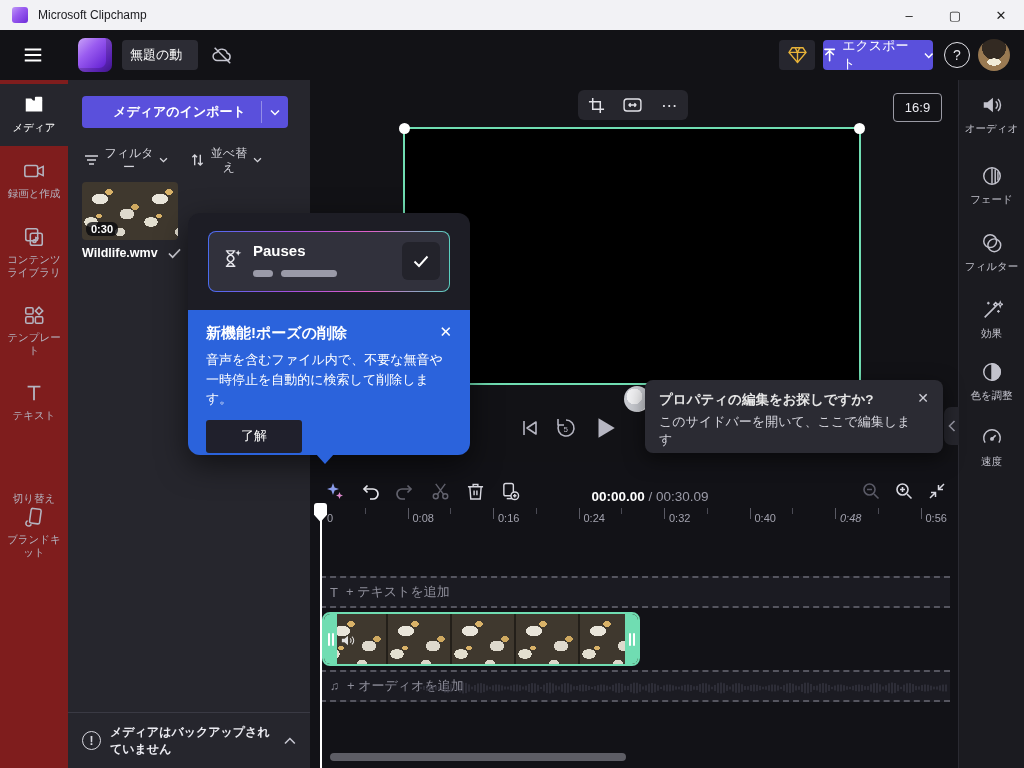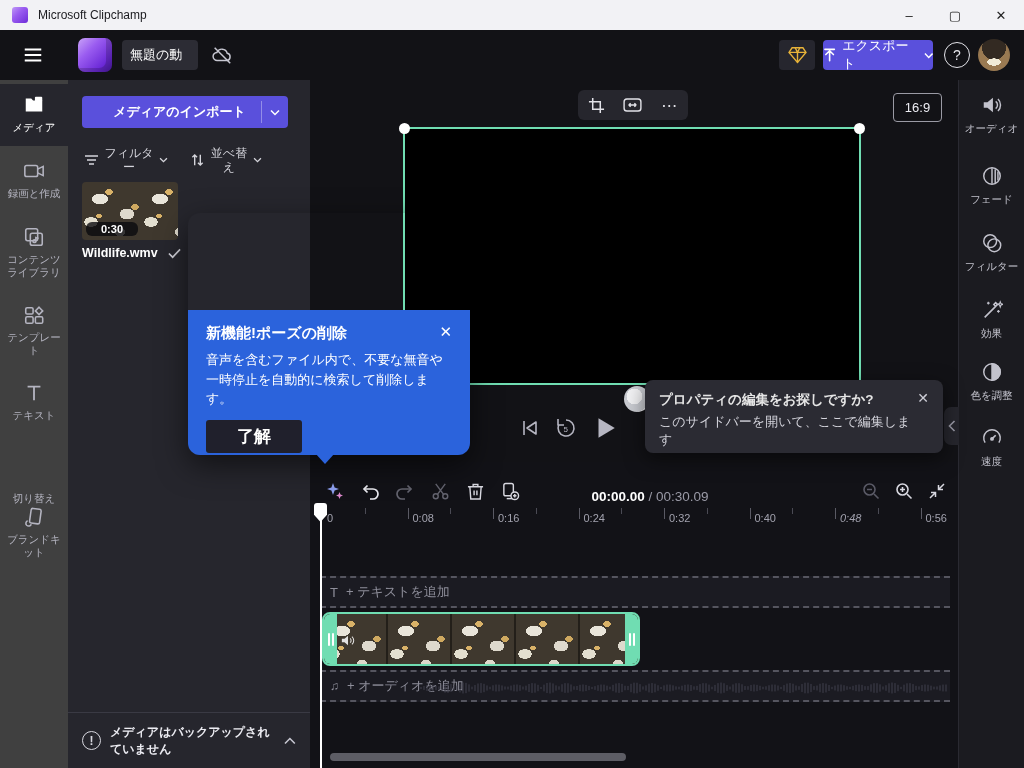"メディア" #leftrail { background: #404040 -> #7f1d1d }
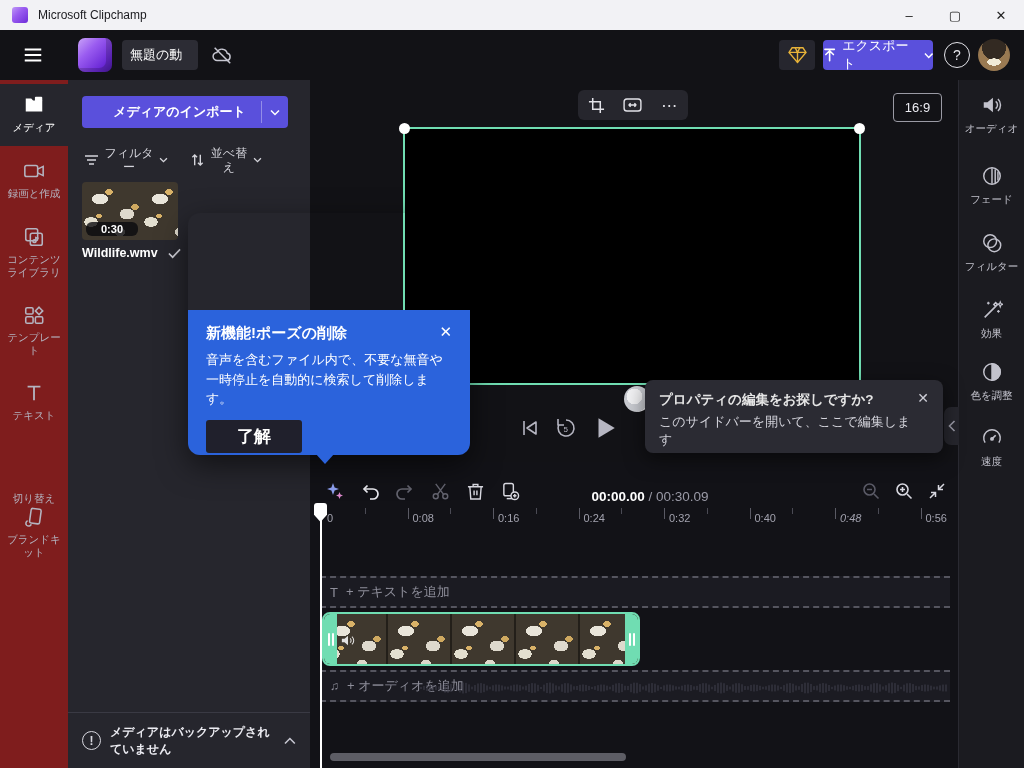"0:30" .dur-badge { padding: 1px 15px -> 1px 5px }
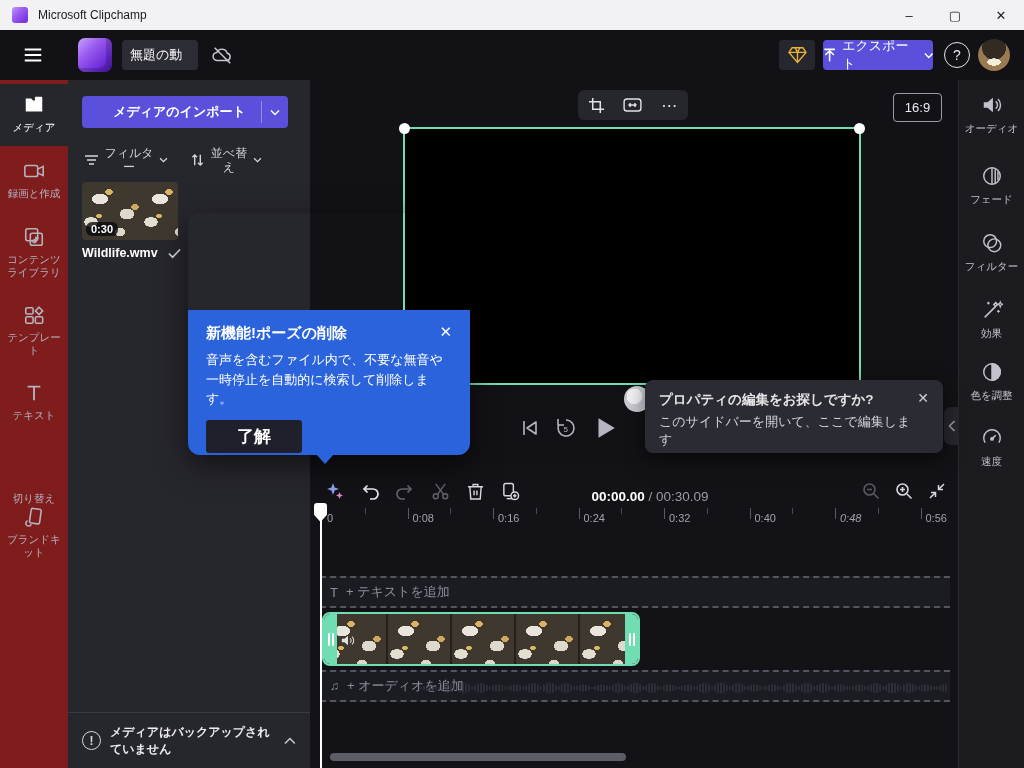"Pauses" div.pp-top { html: none -> <div> <div> <svg> <path></path> <path></path> </svg> <div>Pauses</div> <div></div> <div></div> <div> <svg> <path></path> </svg> </div> </div> </div> }
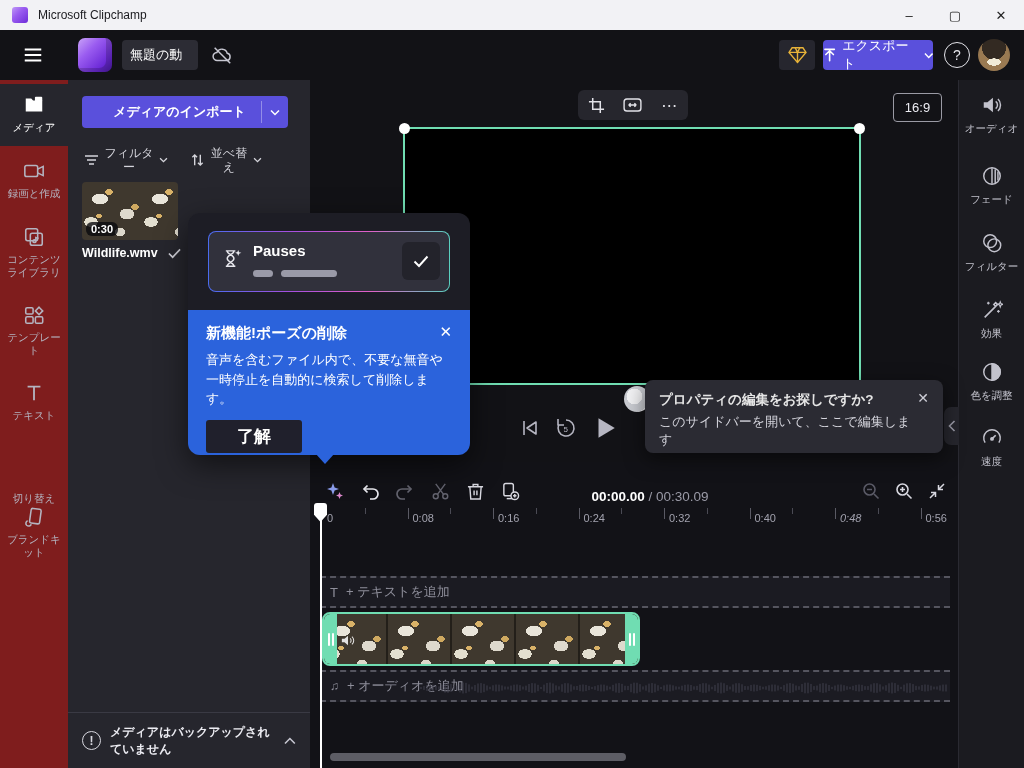"了解" .pp-ok { font-size: 17px -> 13px; font-weight: bold -> normal }
